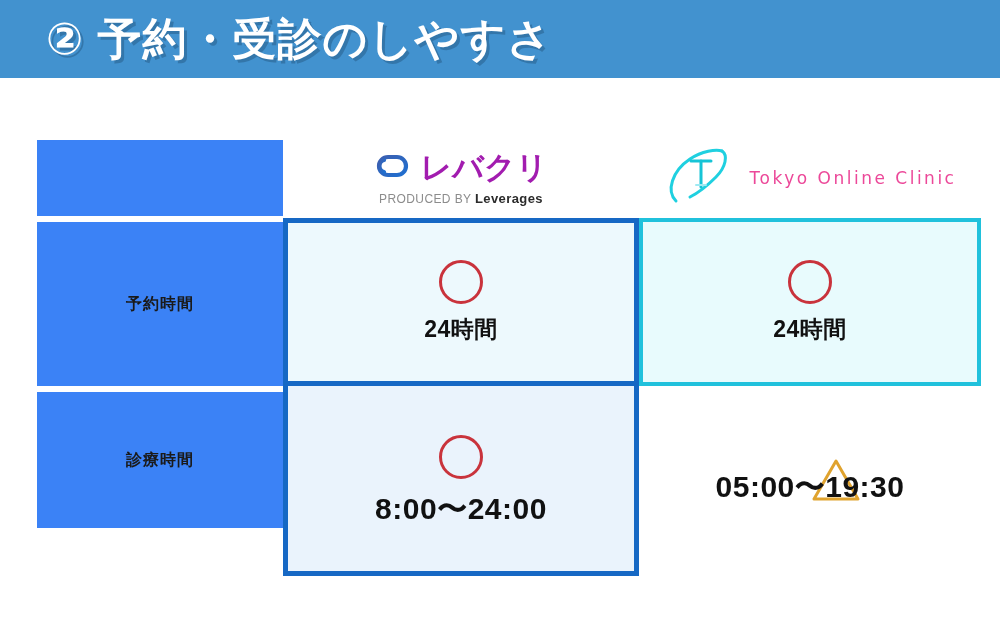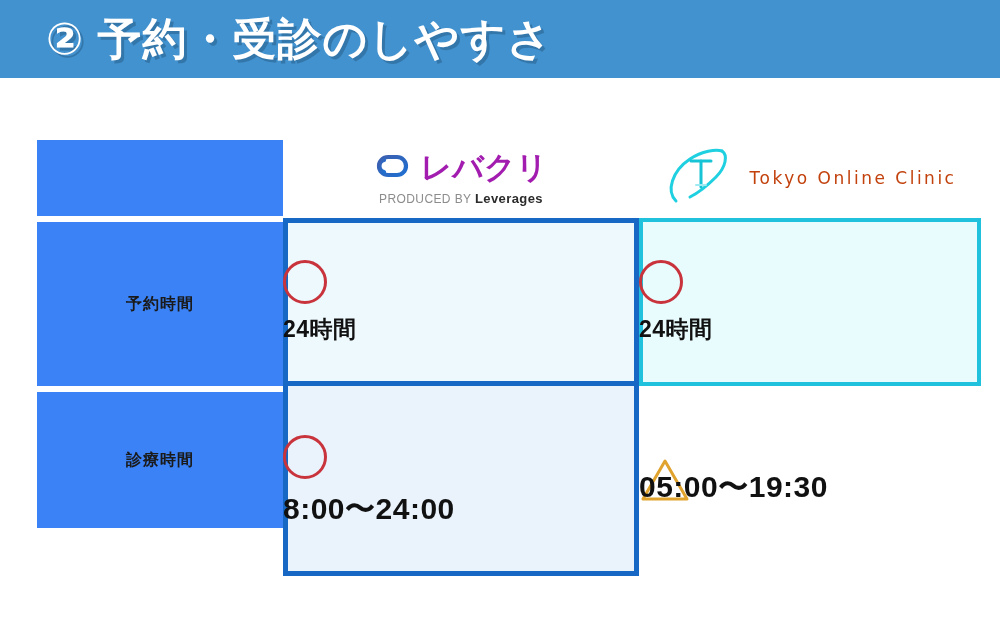"Tokyo Online Clinic" .logo-toc-text { color: #c2410c -> #ec4899 }
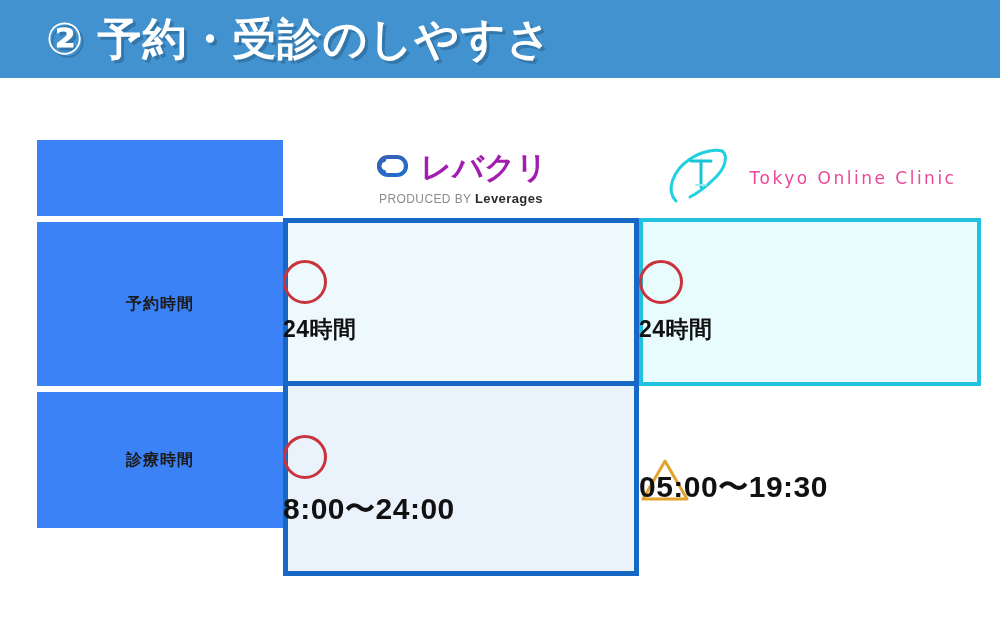"24時間" .data-cell { align-items: flex-start -> center }
